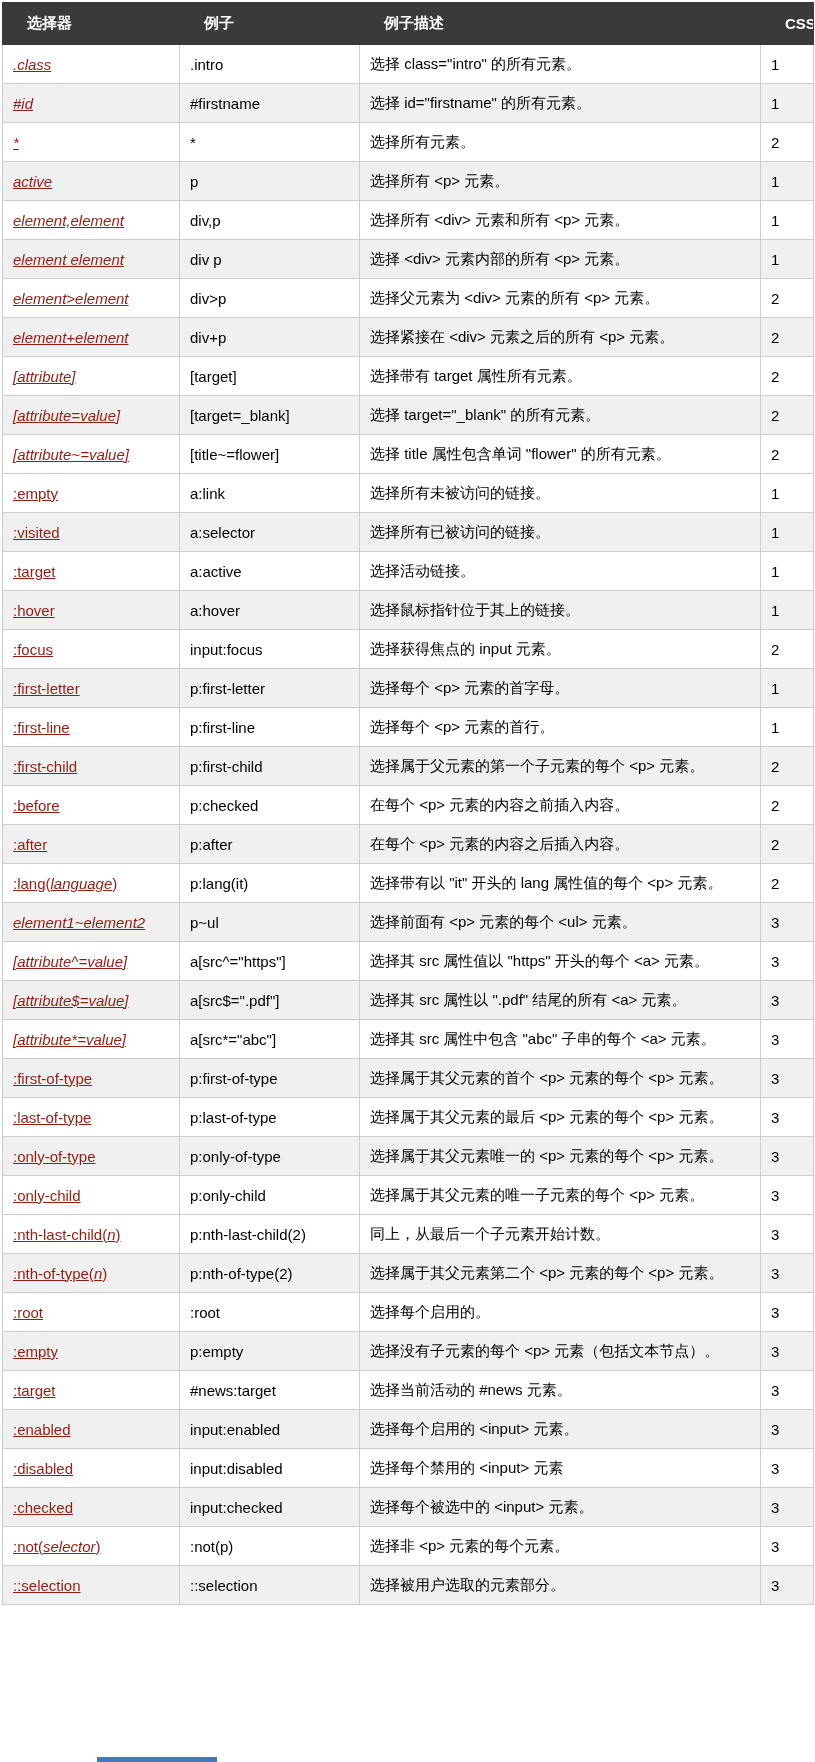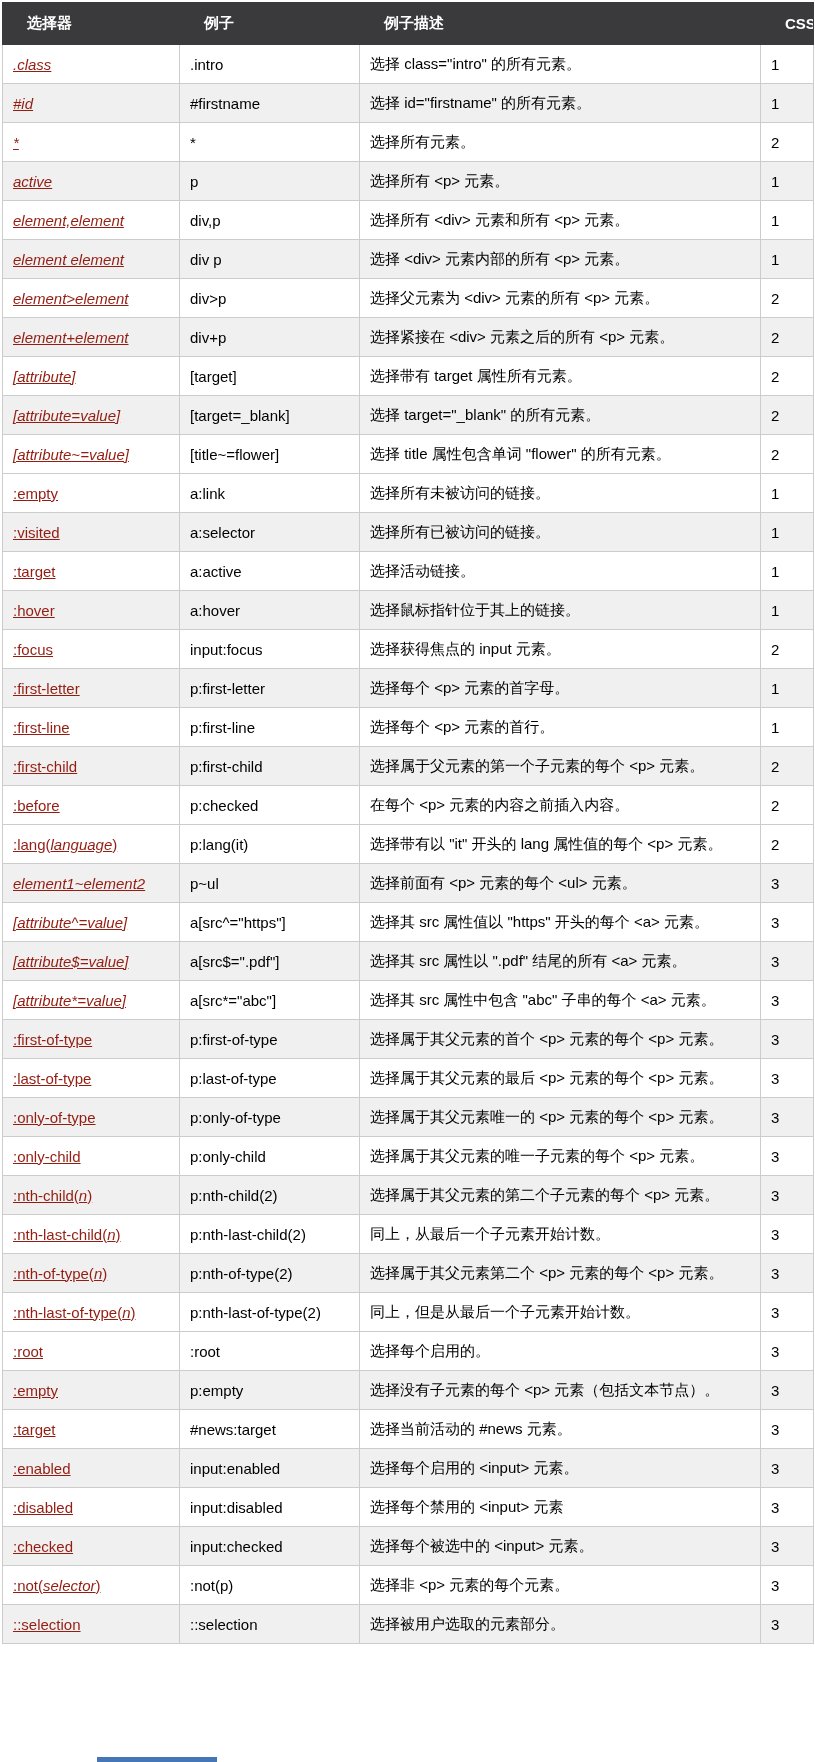":after" tr.alt { html: none -> <tr> <td><a><span>:after</span></a></td> <td>p:after</td> <td>在每个 &lt;p&gt; 元素的内容之后插入内容。</td> <td>2</td> </tr> }
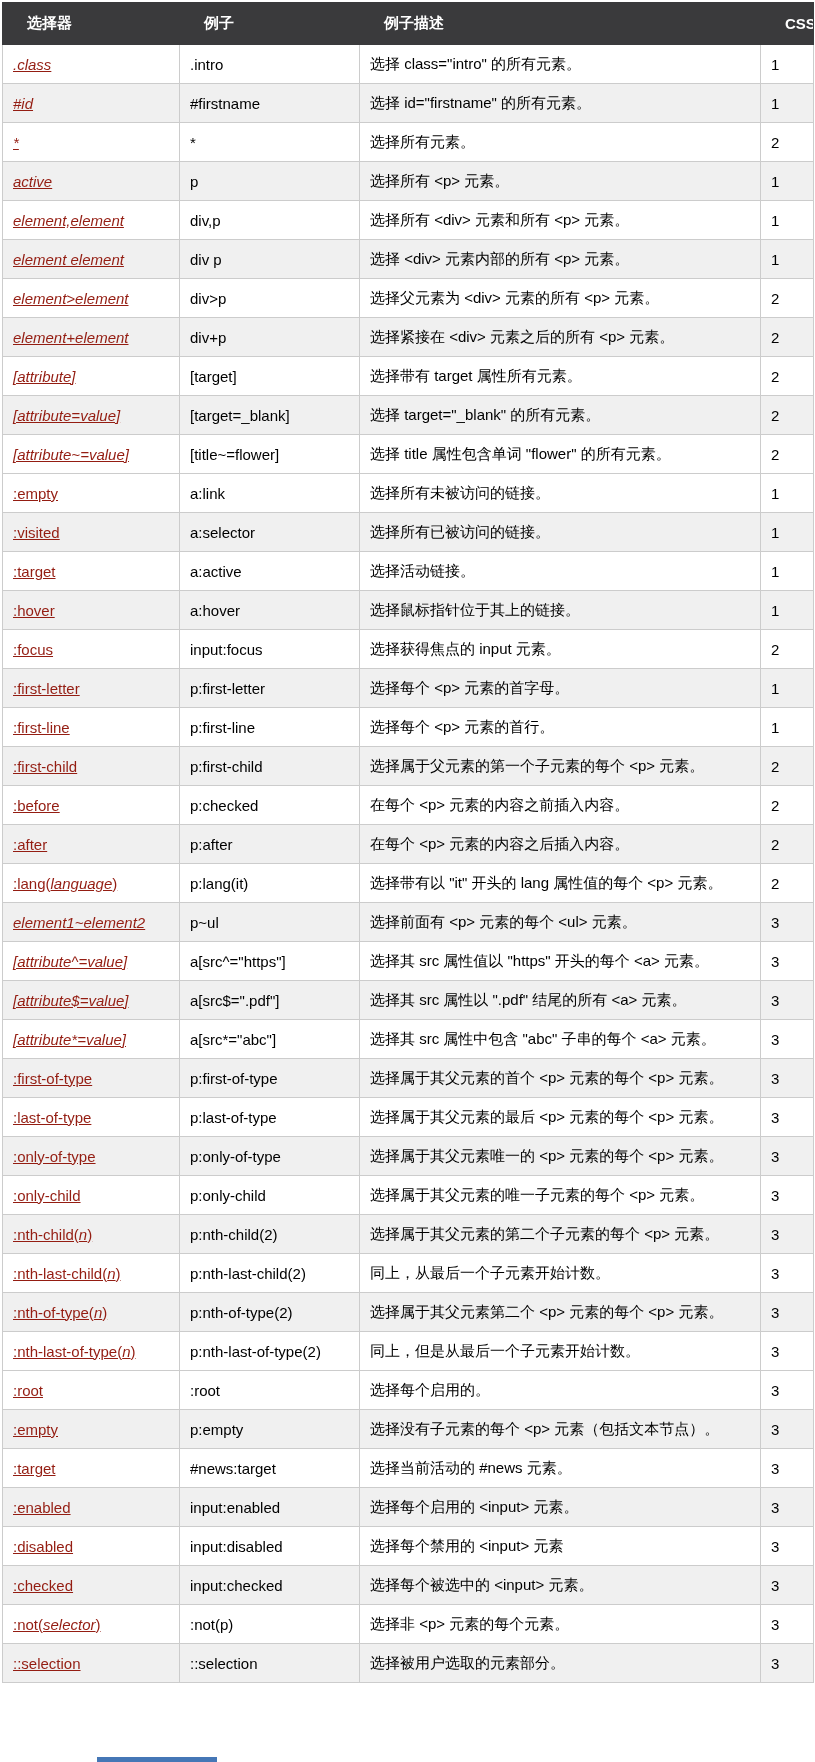":nth-child(n)" tr.alt { html: <tr> <td><a><span>:nth-child(</span><span>n</span><span>)</span></a></td> <td>p:nth-child(2)</td> <td>选择属于其父元素的第二个子元素的每个 &lt;p&gt; 元素。</td> <td>3</td> </tr> -> none }
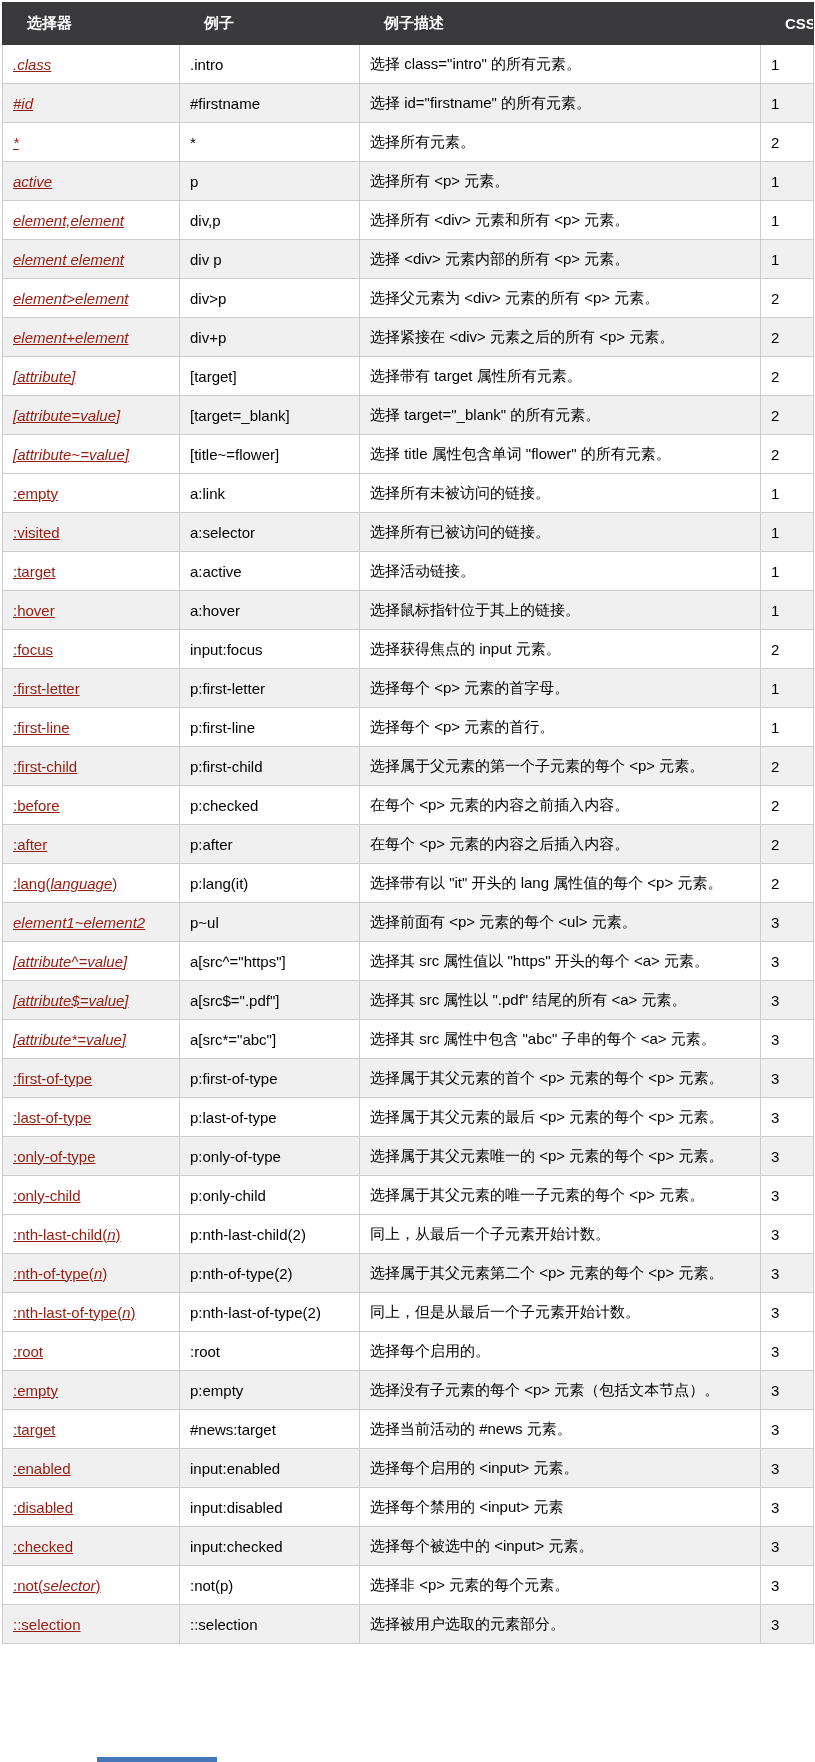":nth-last-of-type(n)" tr { html: <tr> <td><a><span>:nth-last-of-type(</span><span>n</span><span>)</span></a></td> <td>p:nth-last-of-type(2)</td> <td>同上，但是从最后一个子元素开始计数。</td> <td>3</td> </tr> -> none }
